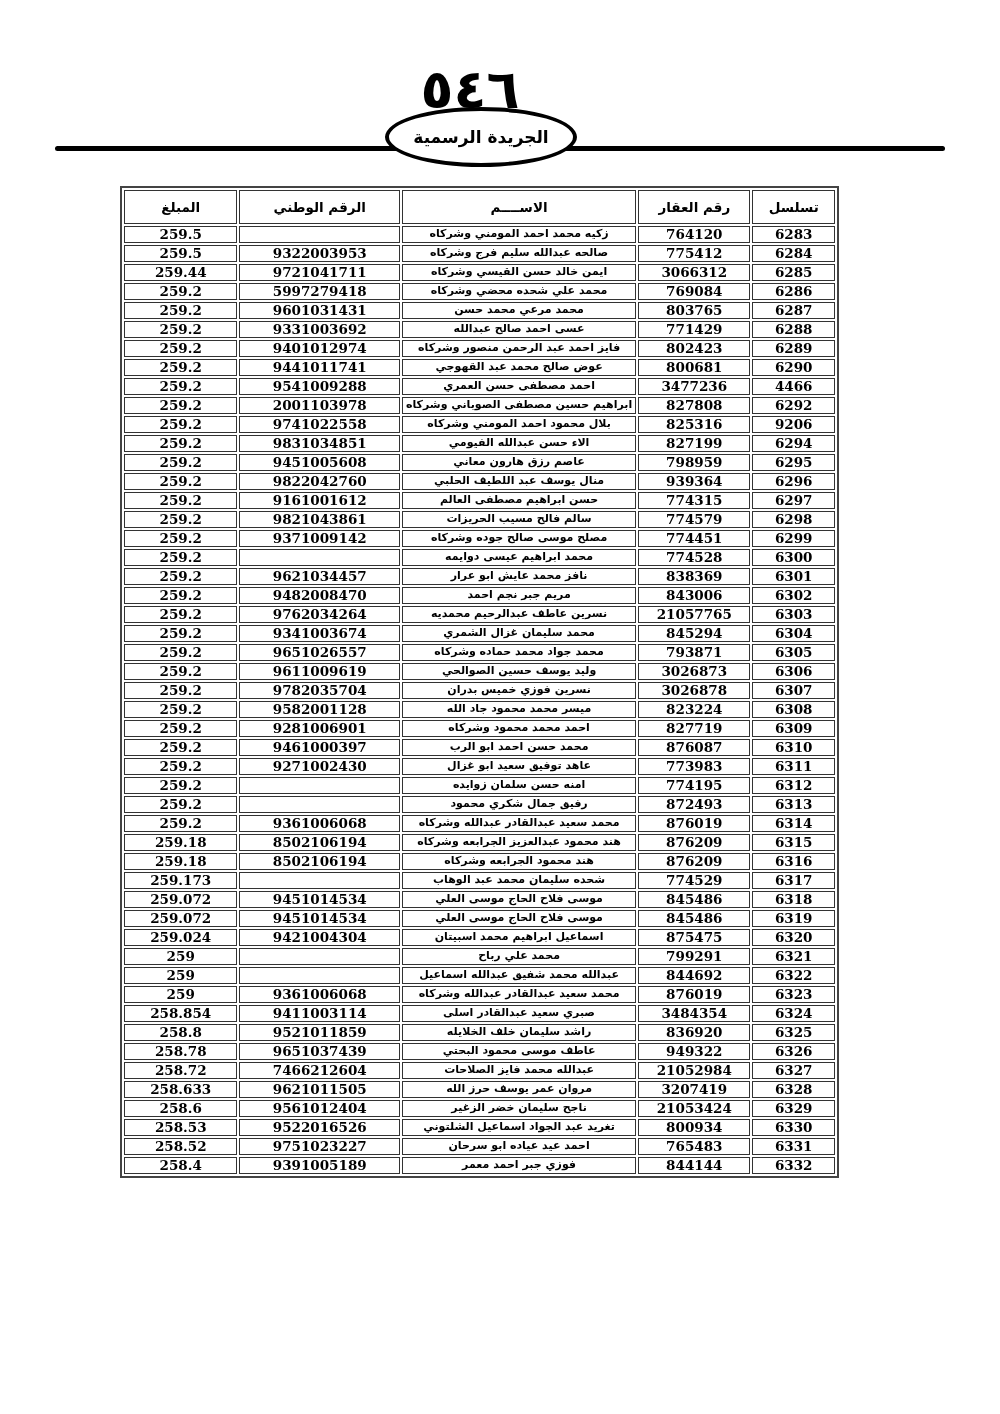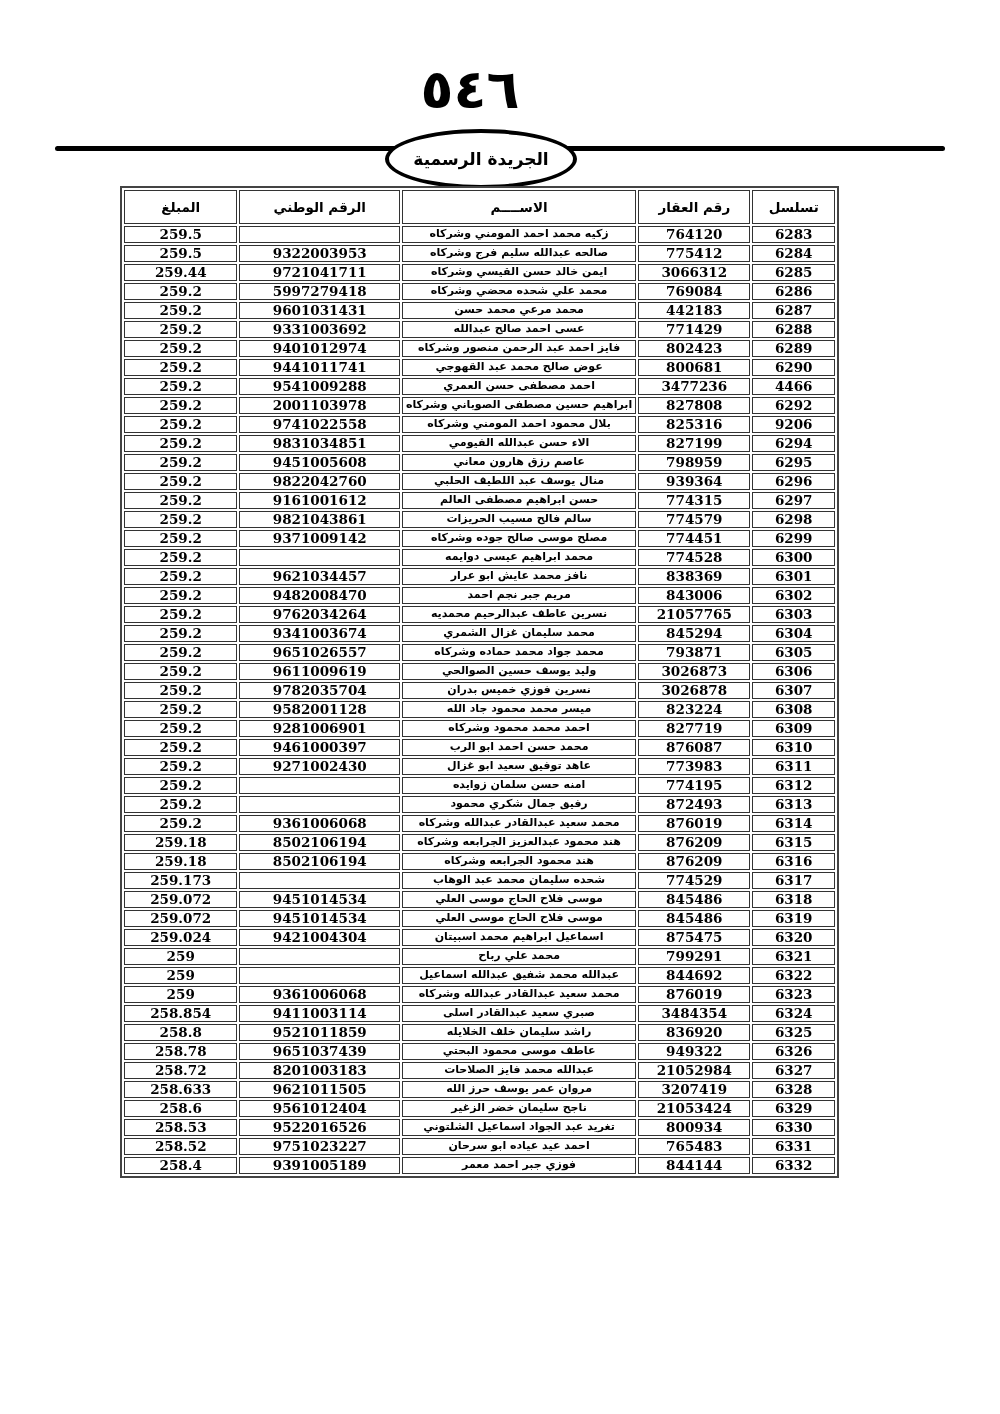"الجريدة الرسمية" .gazette-oval { top: 129px -> 107px }
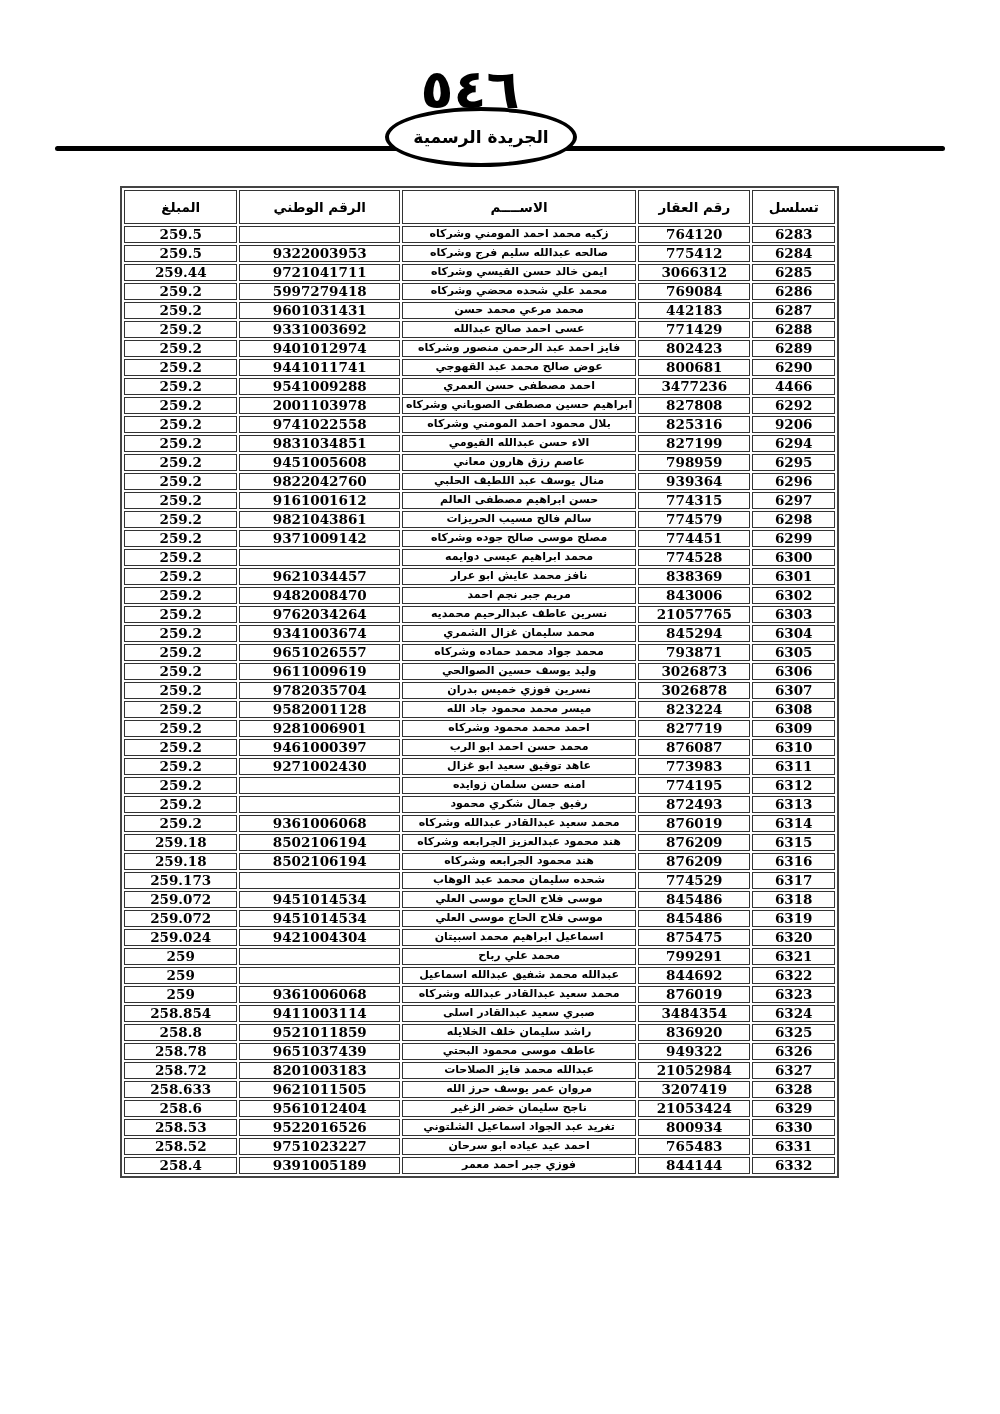"442183" td.c-num { text: 442183 -> 803765 }
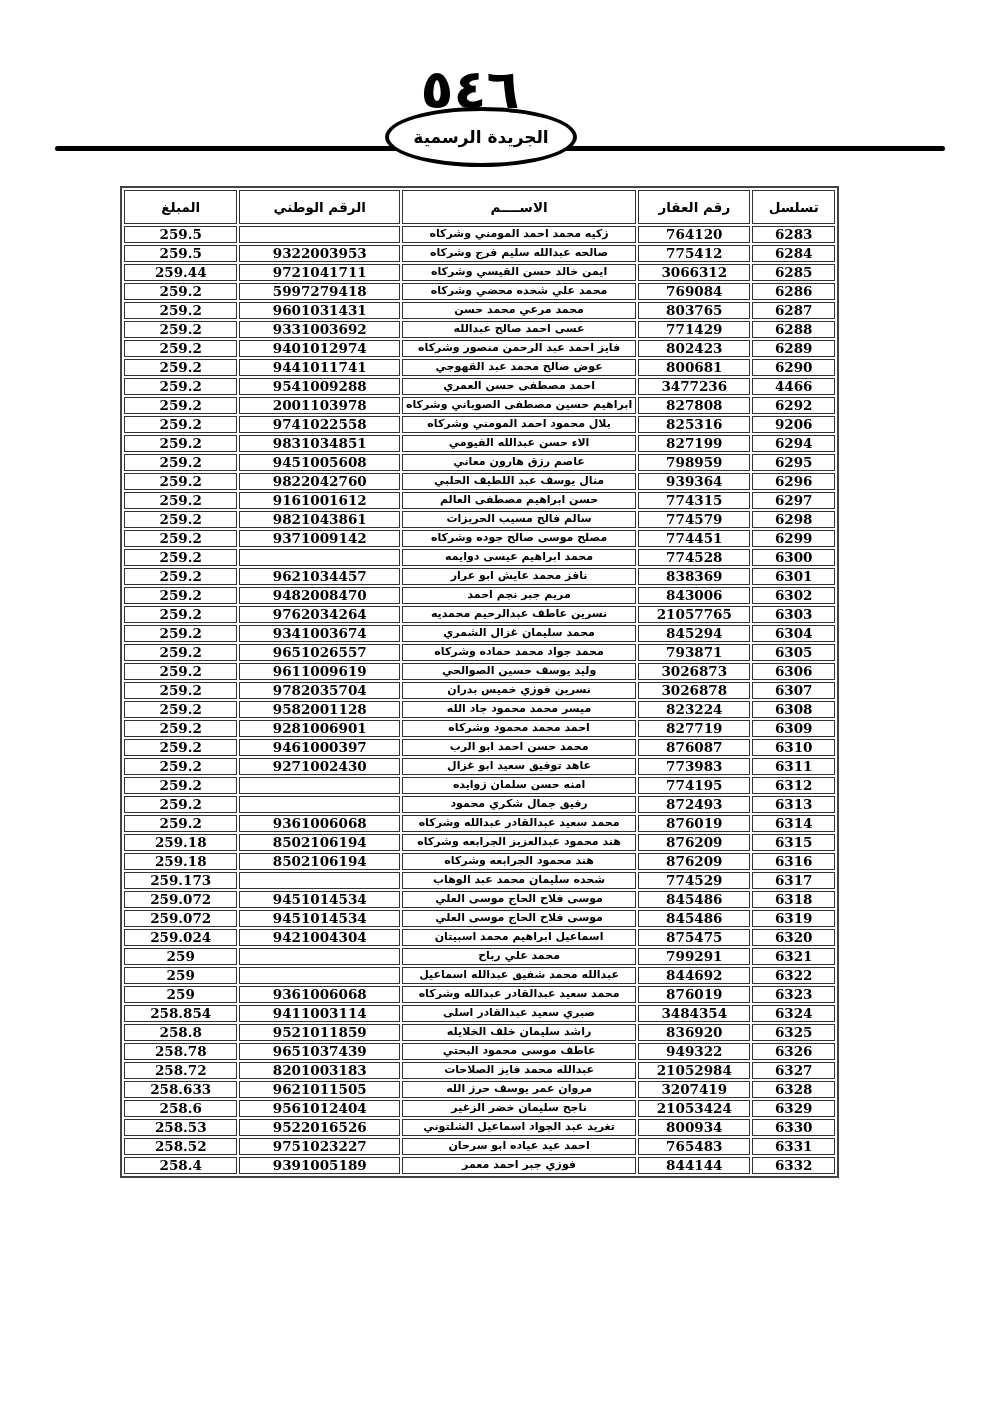"8201003183" td.c-num { text: 8201003183 -> 7466212604 }
